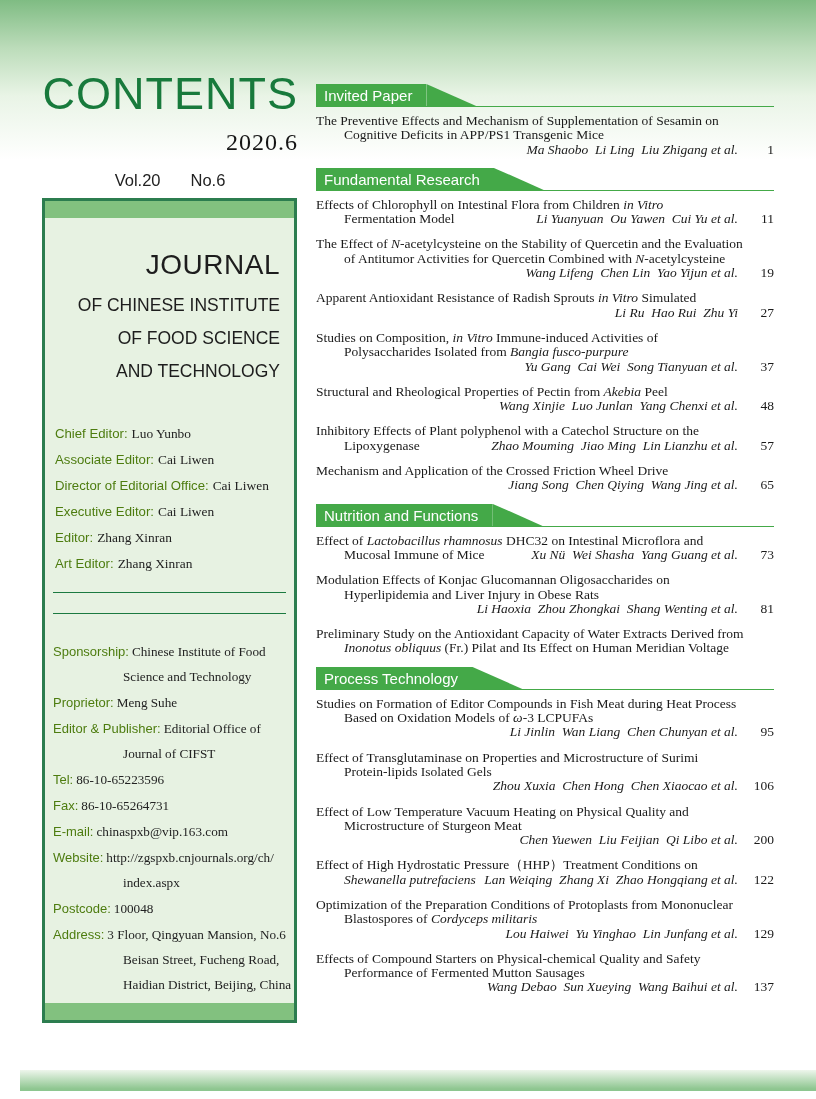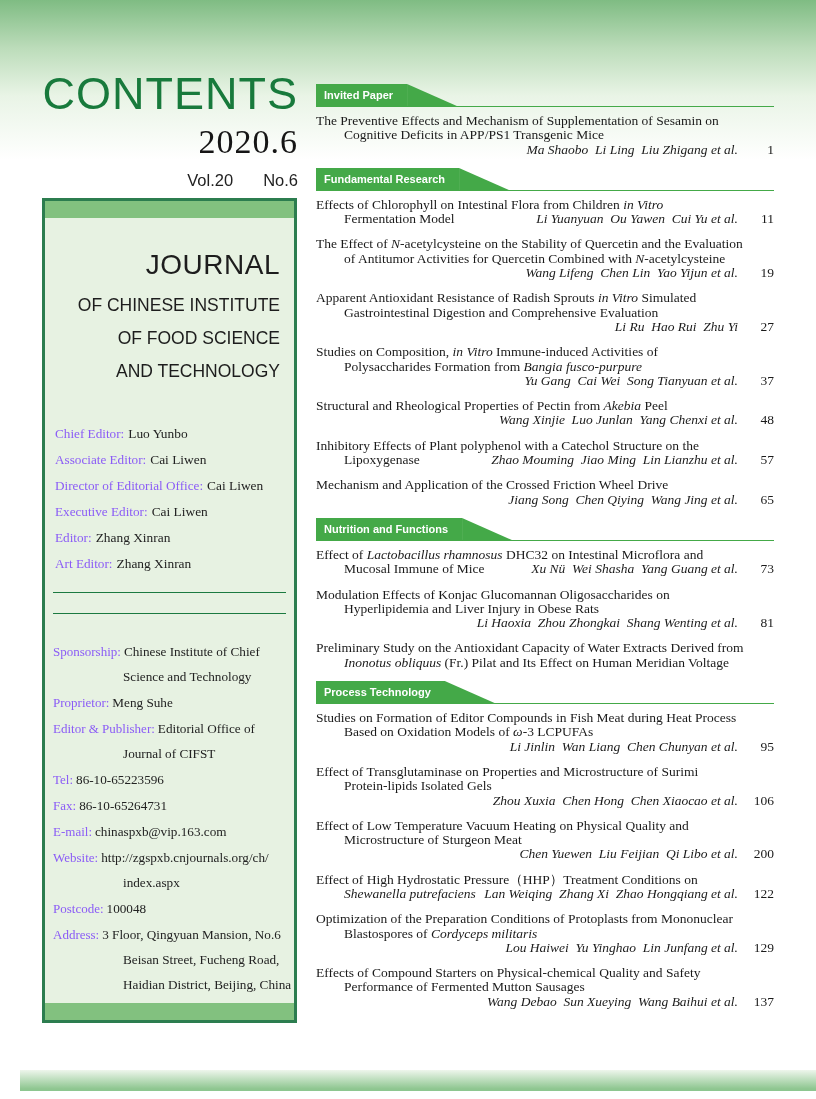"Invited Paper" .banner-box { font-size: 11px -> 15px; font-weight: bold -> none }
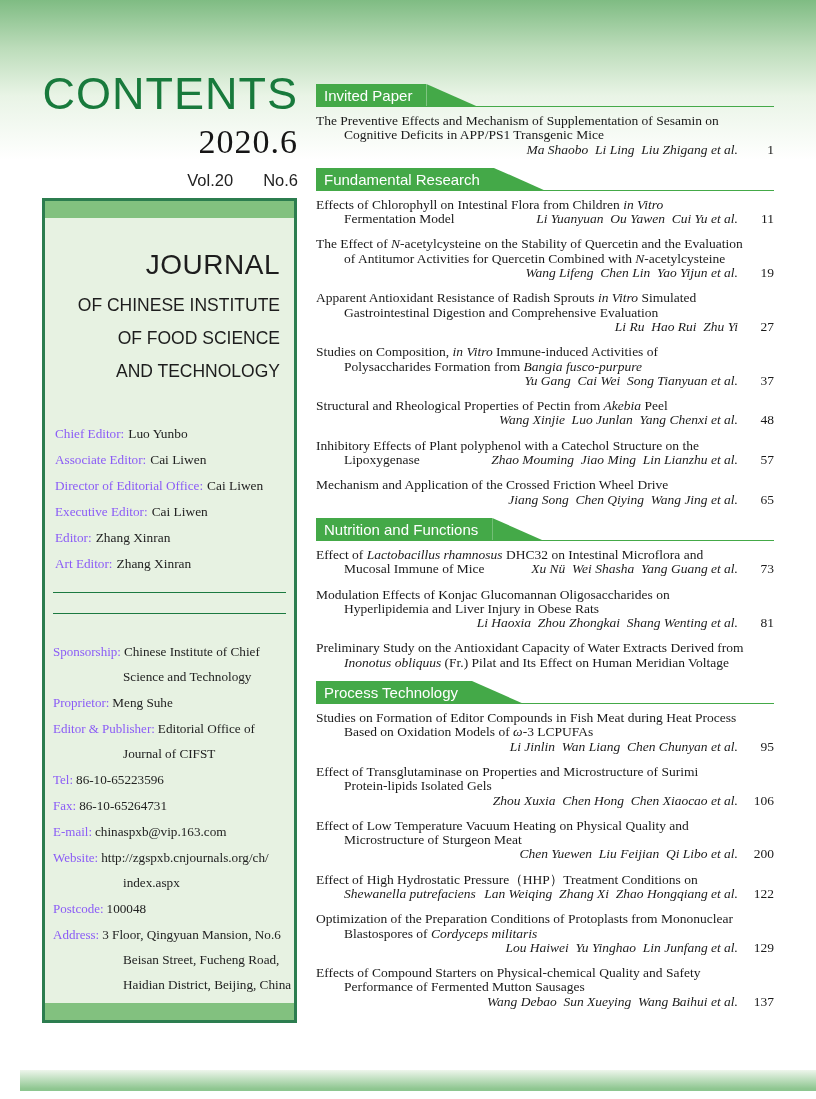"2020.6" .issue { font-size: 34px -> 24px }
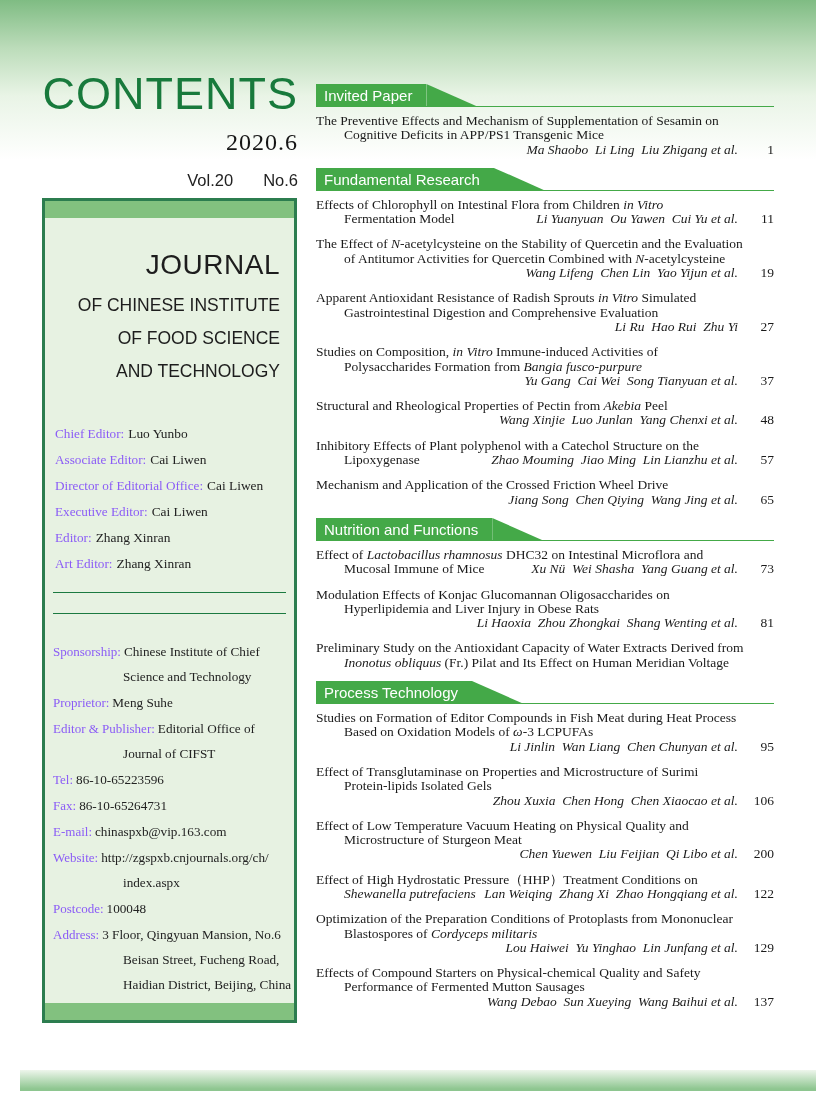"Vol.20" .volno { justify-content: flex-end -> center }
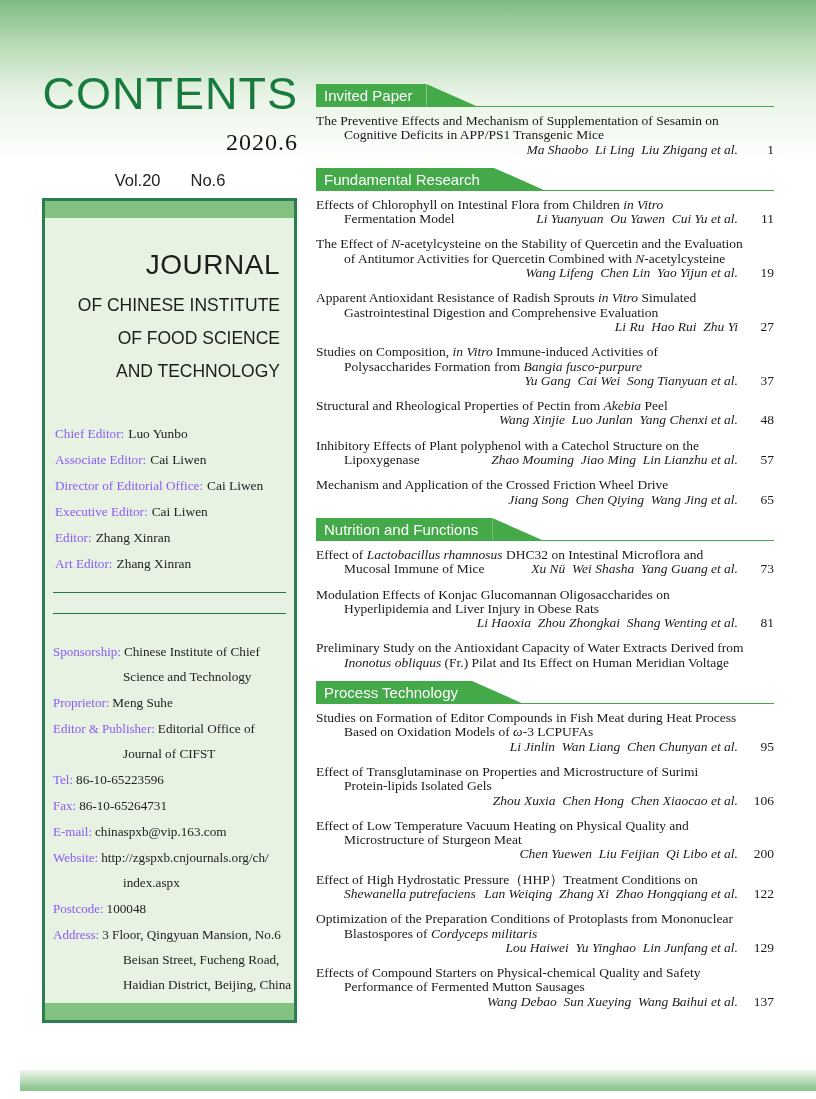"Gastrointestinal Digestion and" div.row { html: <div><span><span>Gastrointestinal Digestion and Comprehensive Evaluation</span></span></div> -> none }
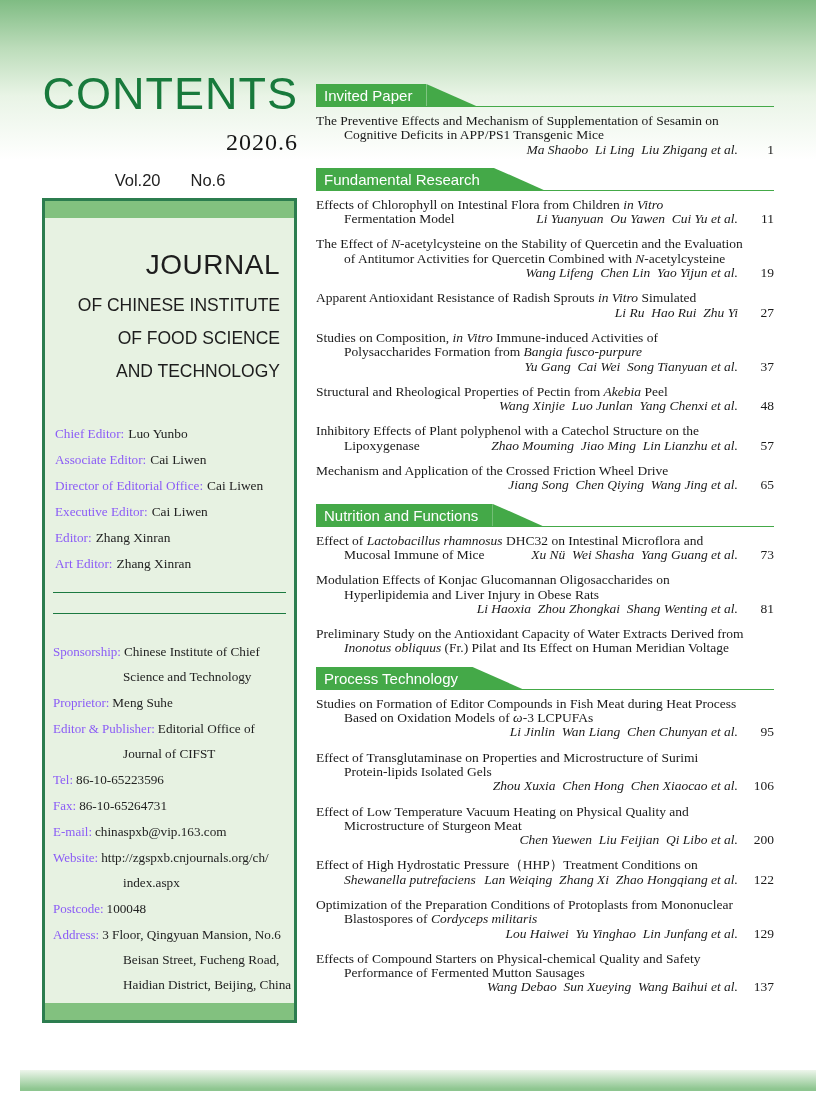"Polysaccharides Formation from" span { text: Formation -> Isolated }
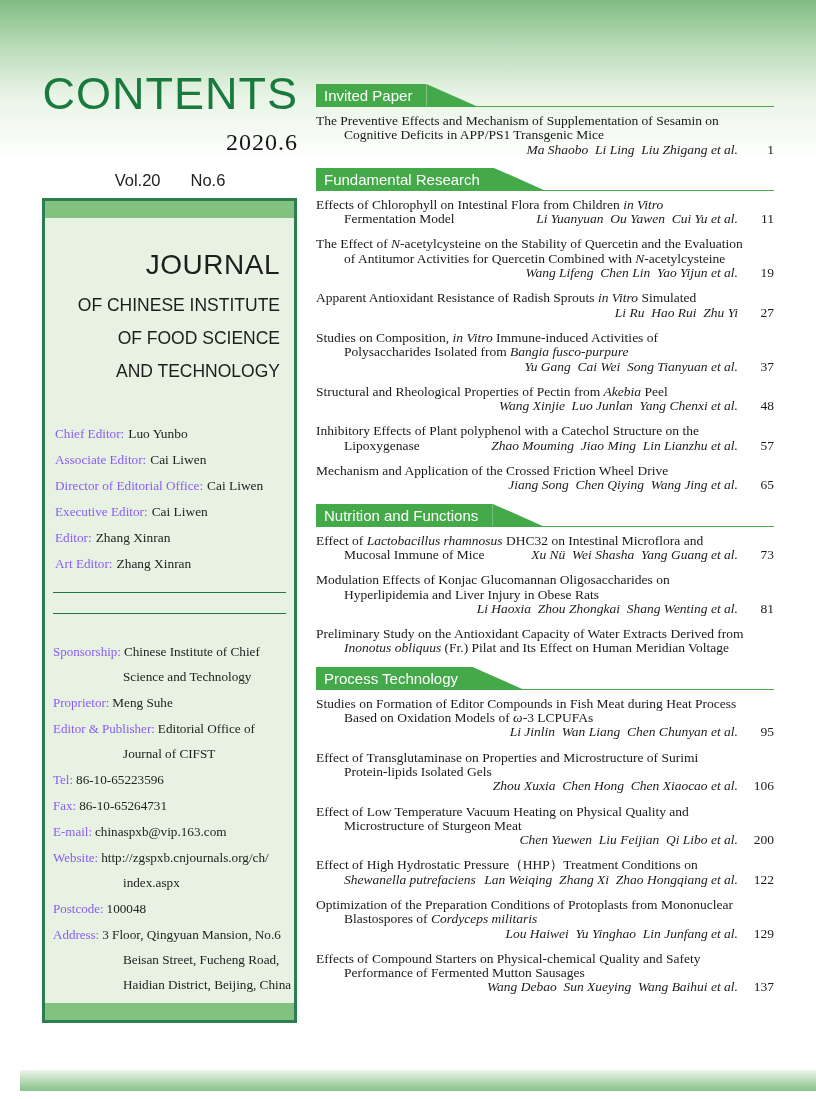"Chief Editor:" .label { color: #8b5cf6 -> #4d7c0f; font-family: Liberation Serif, serif -> Liberation Sans, sans-serif }
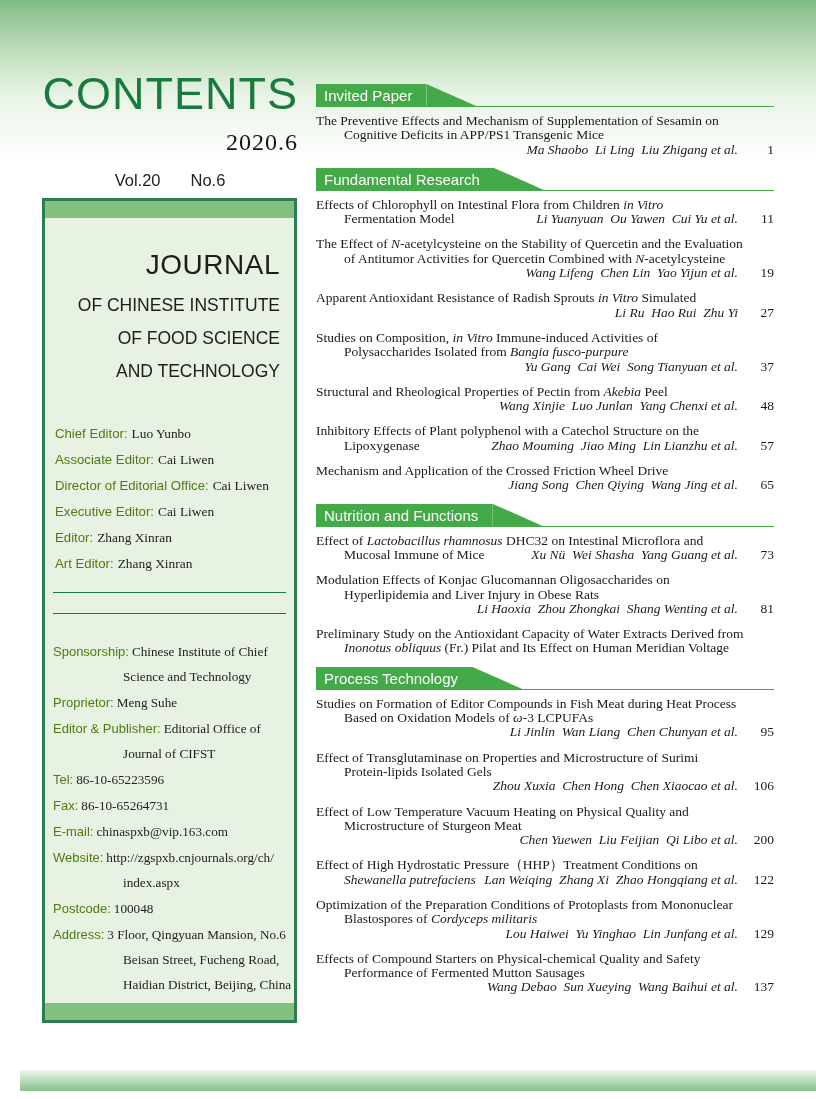"Chinese Institute of Chief" span.value { text: Chief -> Food }
